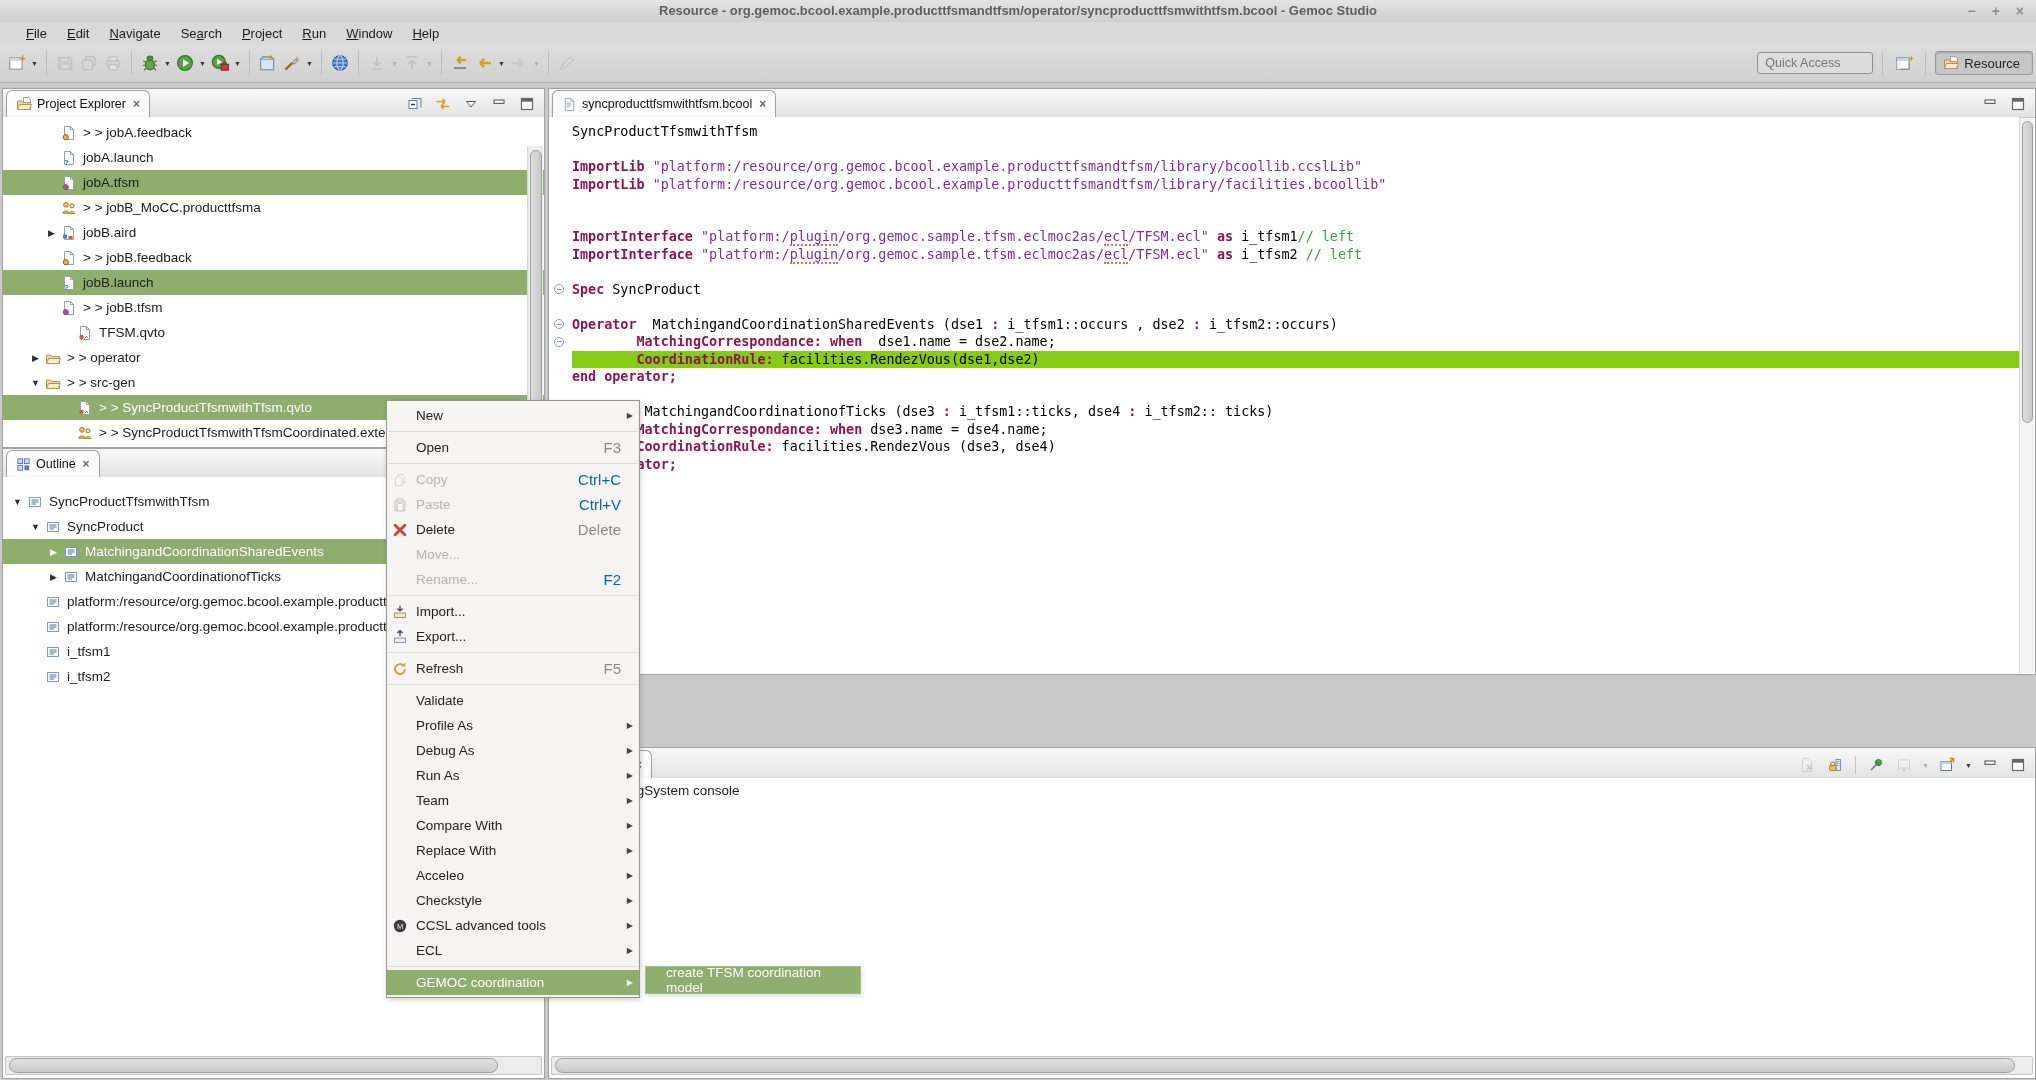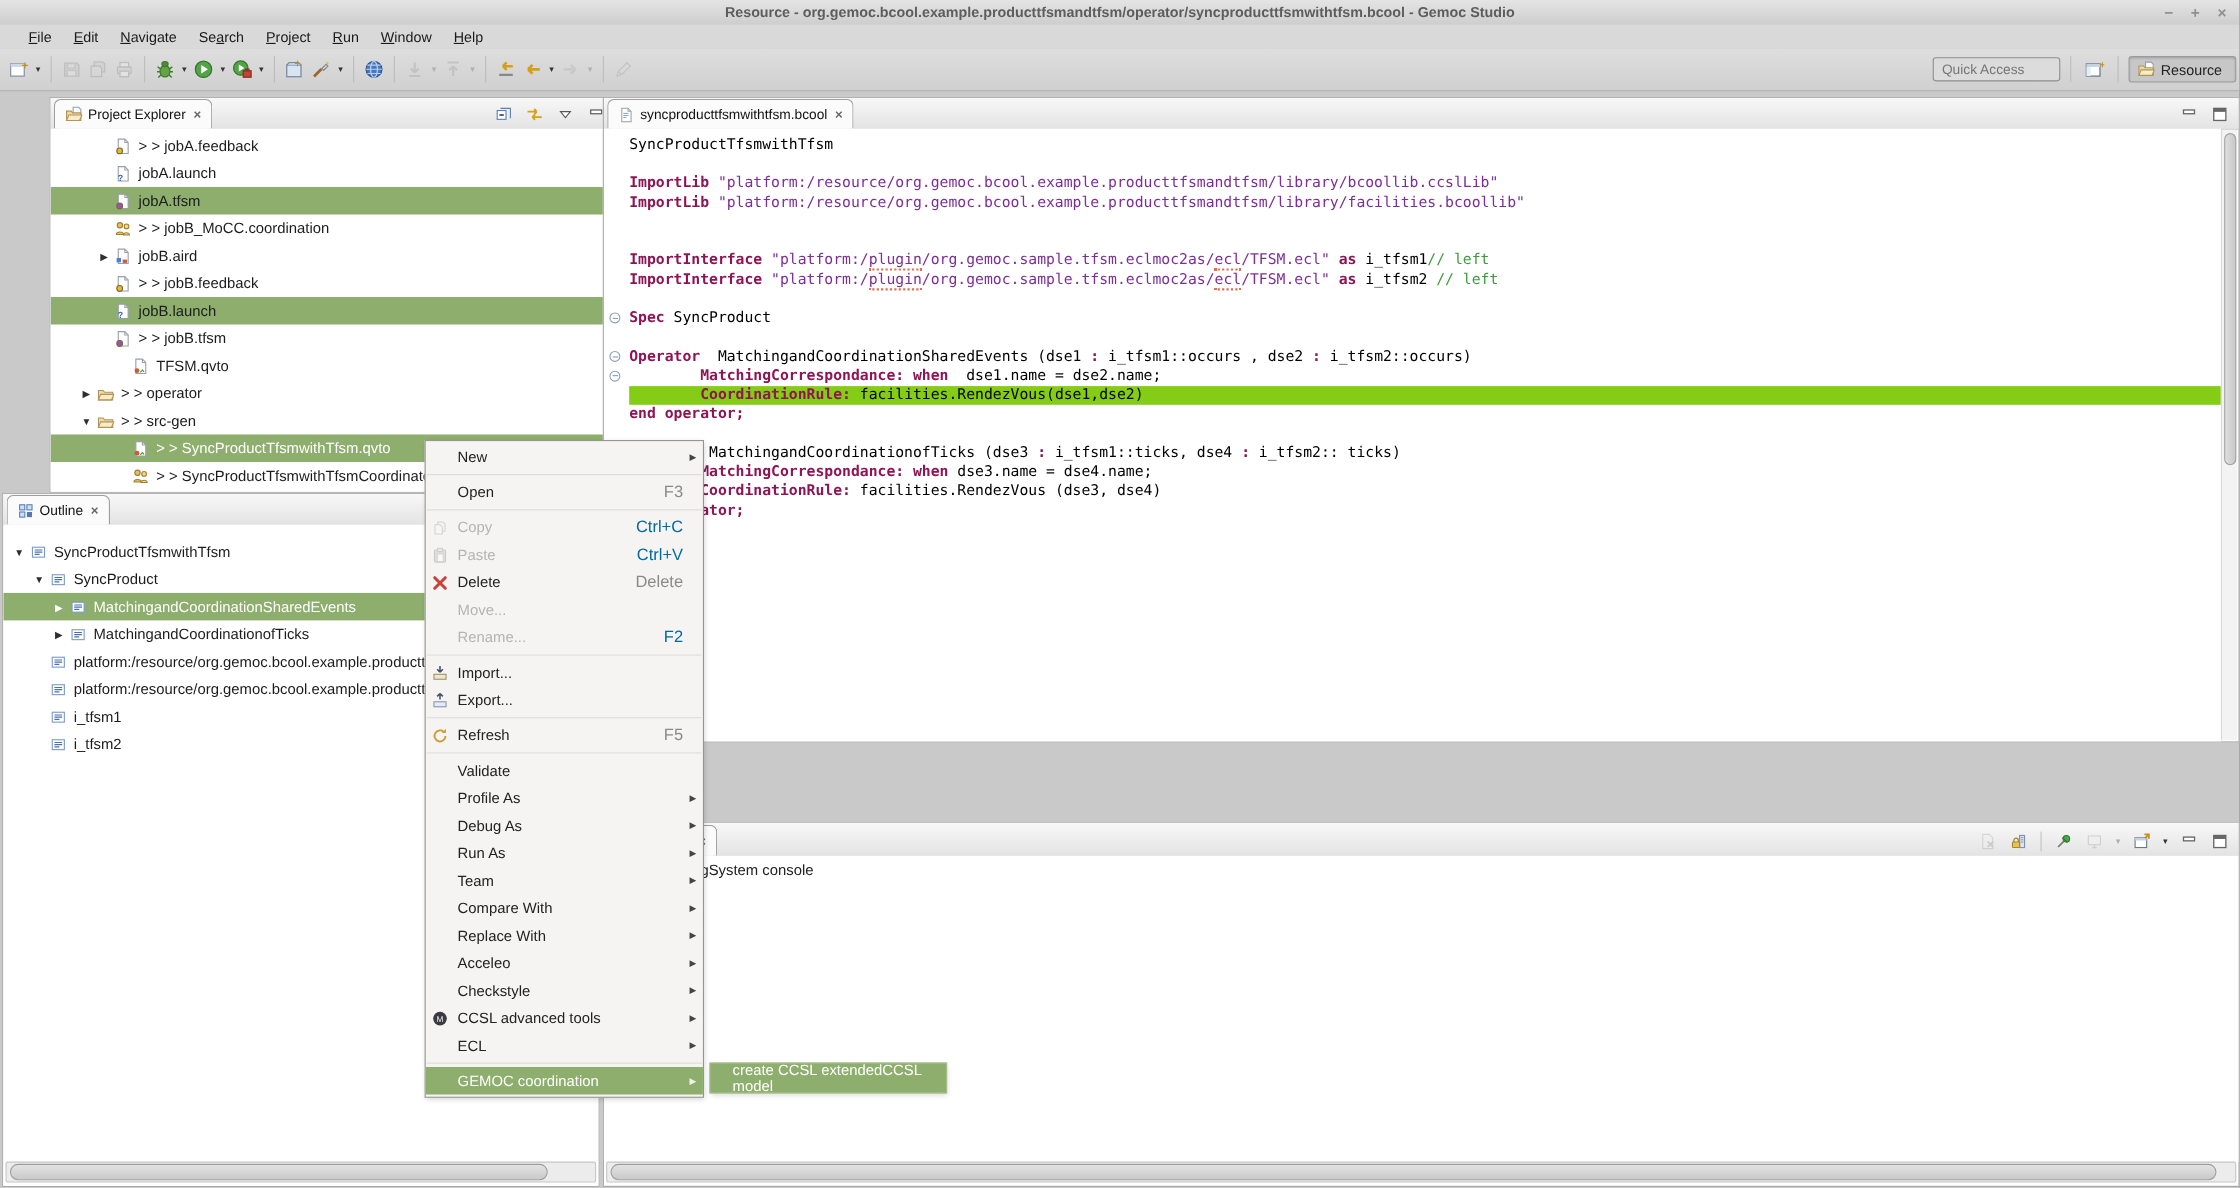"Project Explorer" #pePanel { margin-left: 43px -> none }
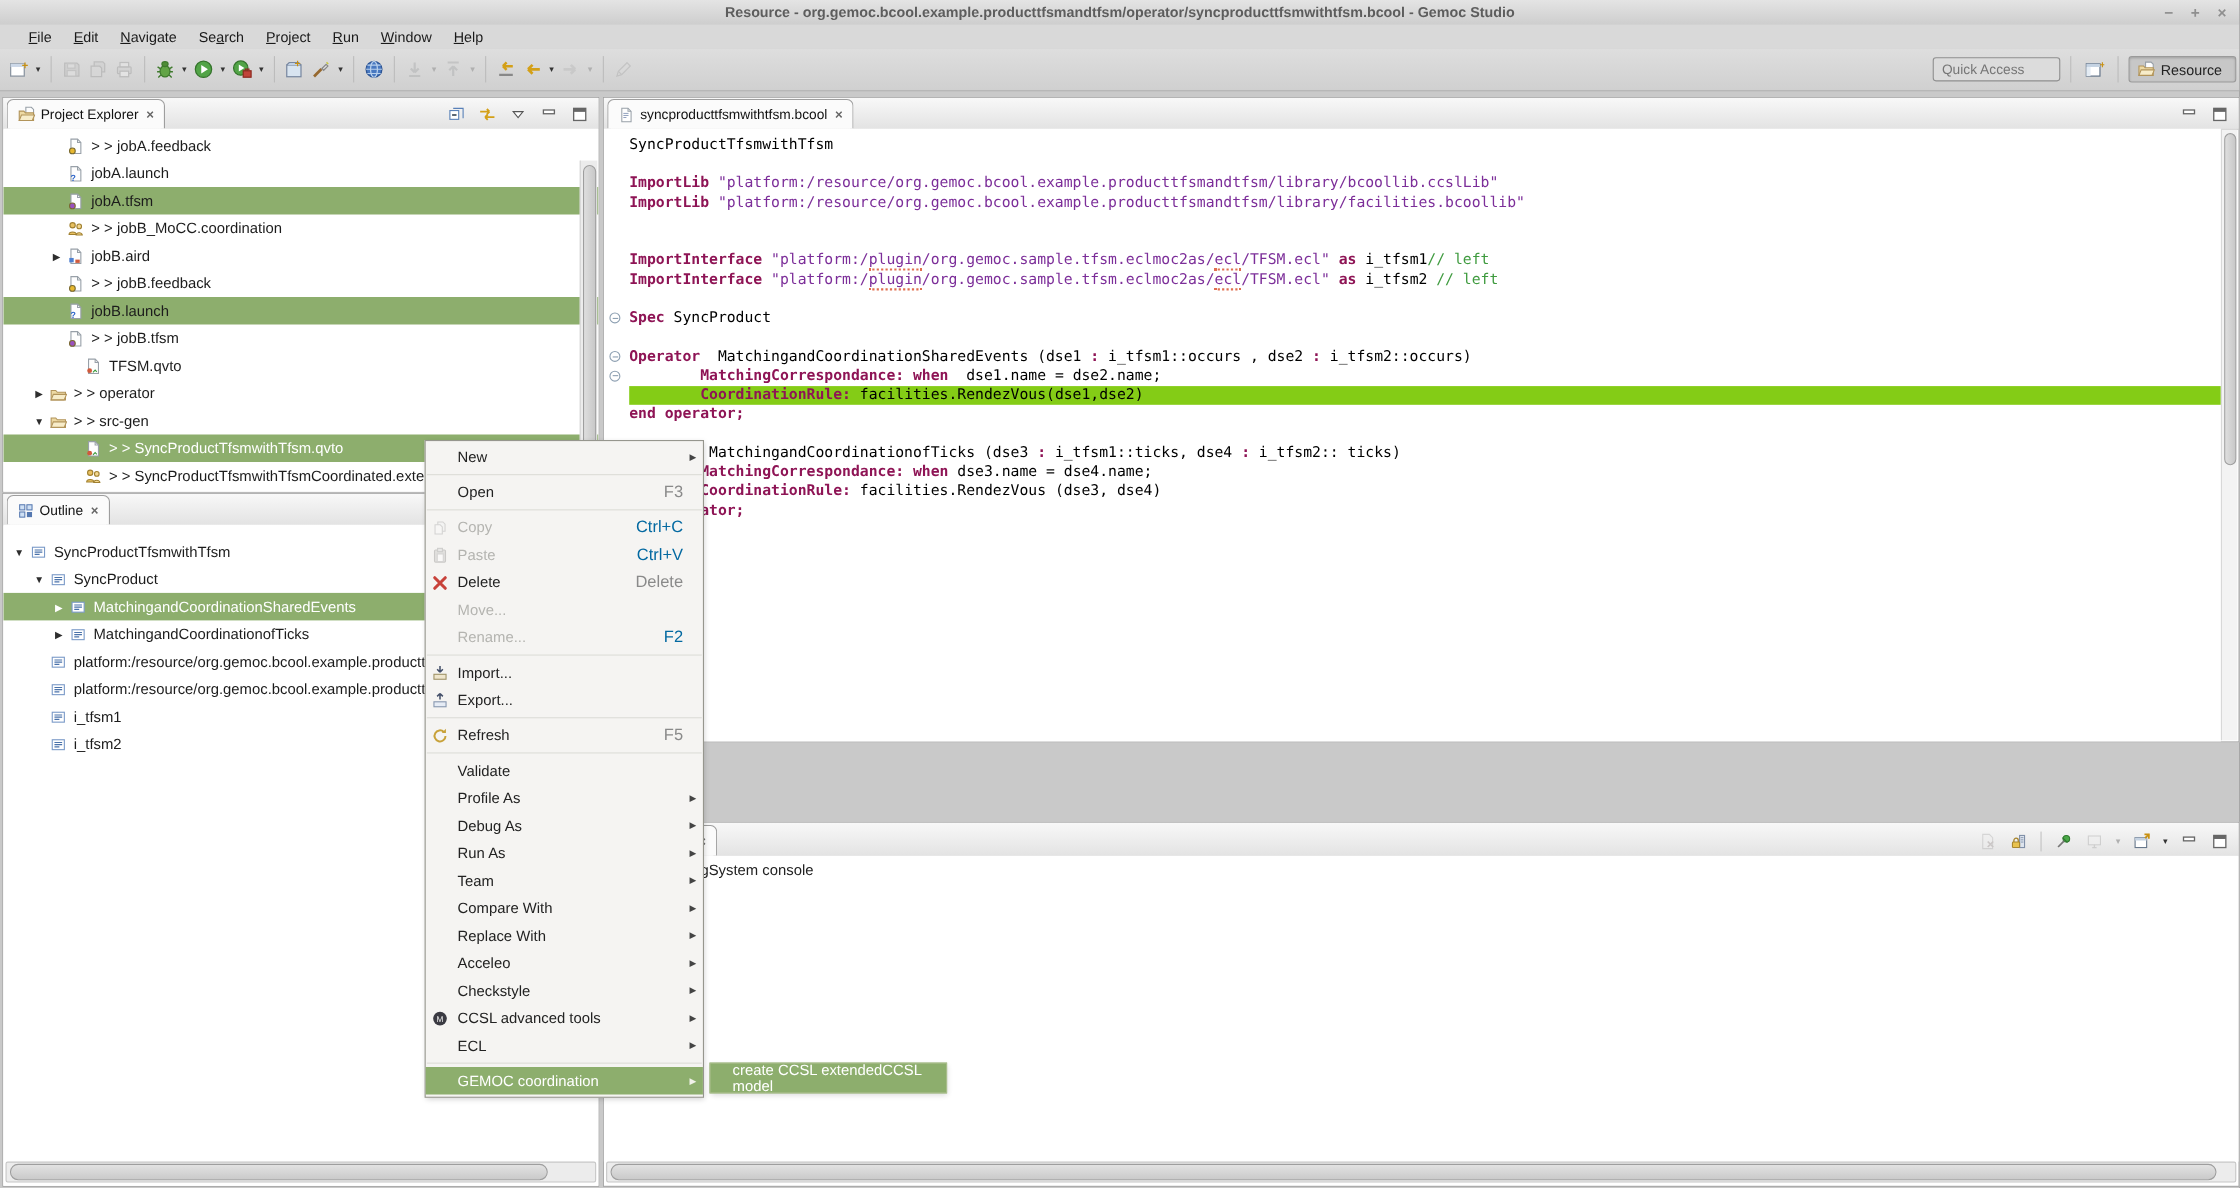"jobB_MoCC.coordination" span { text: MoCC.coordination -> MoCC.producttfsma }
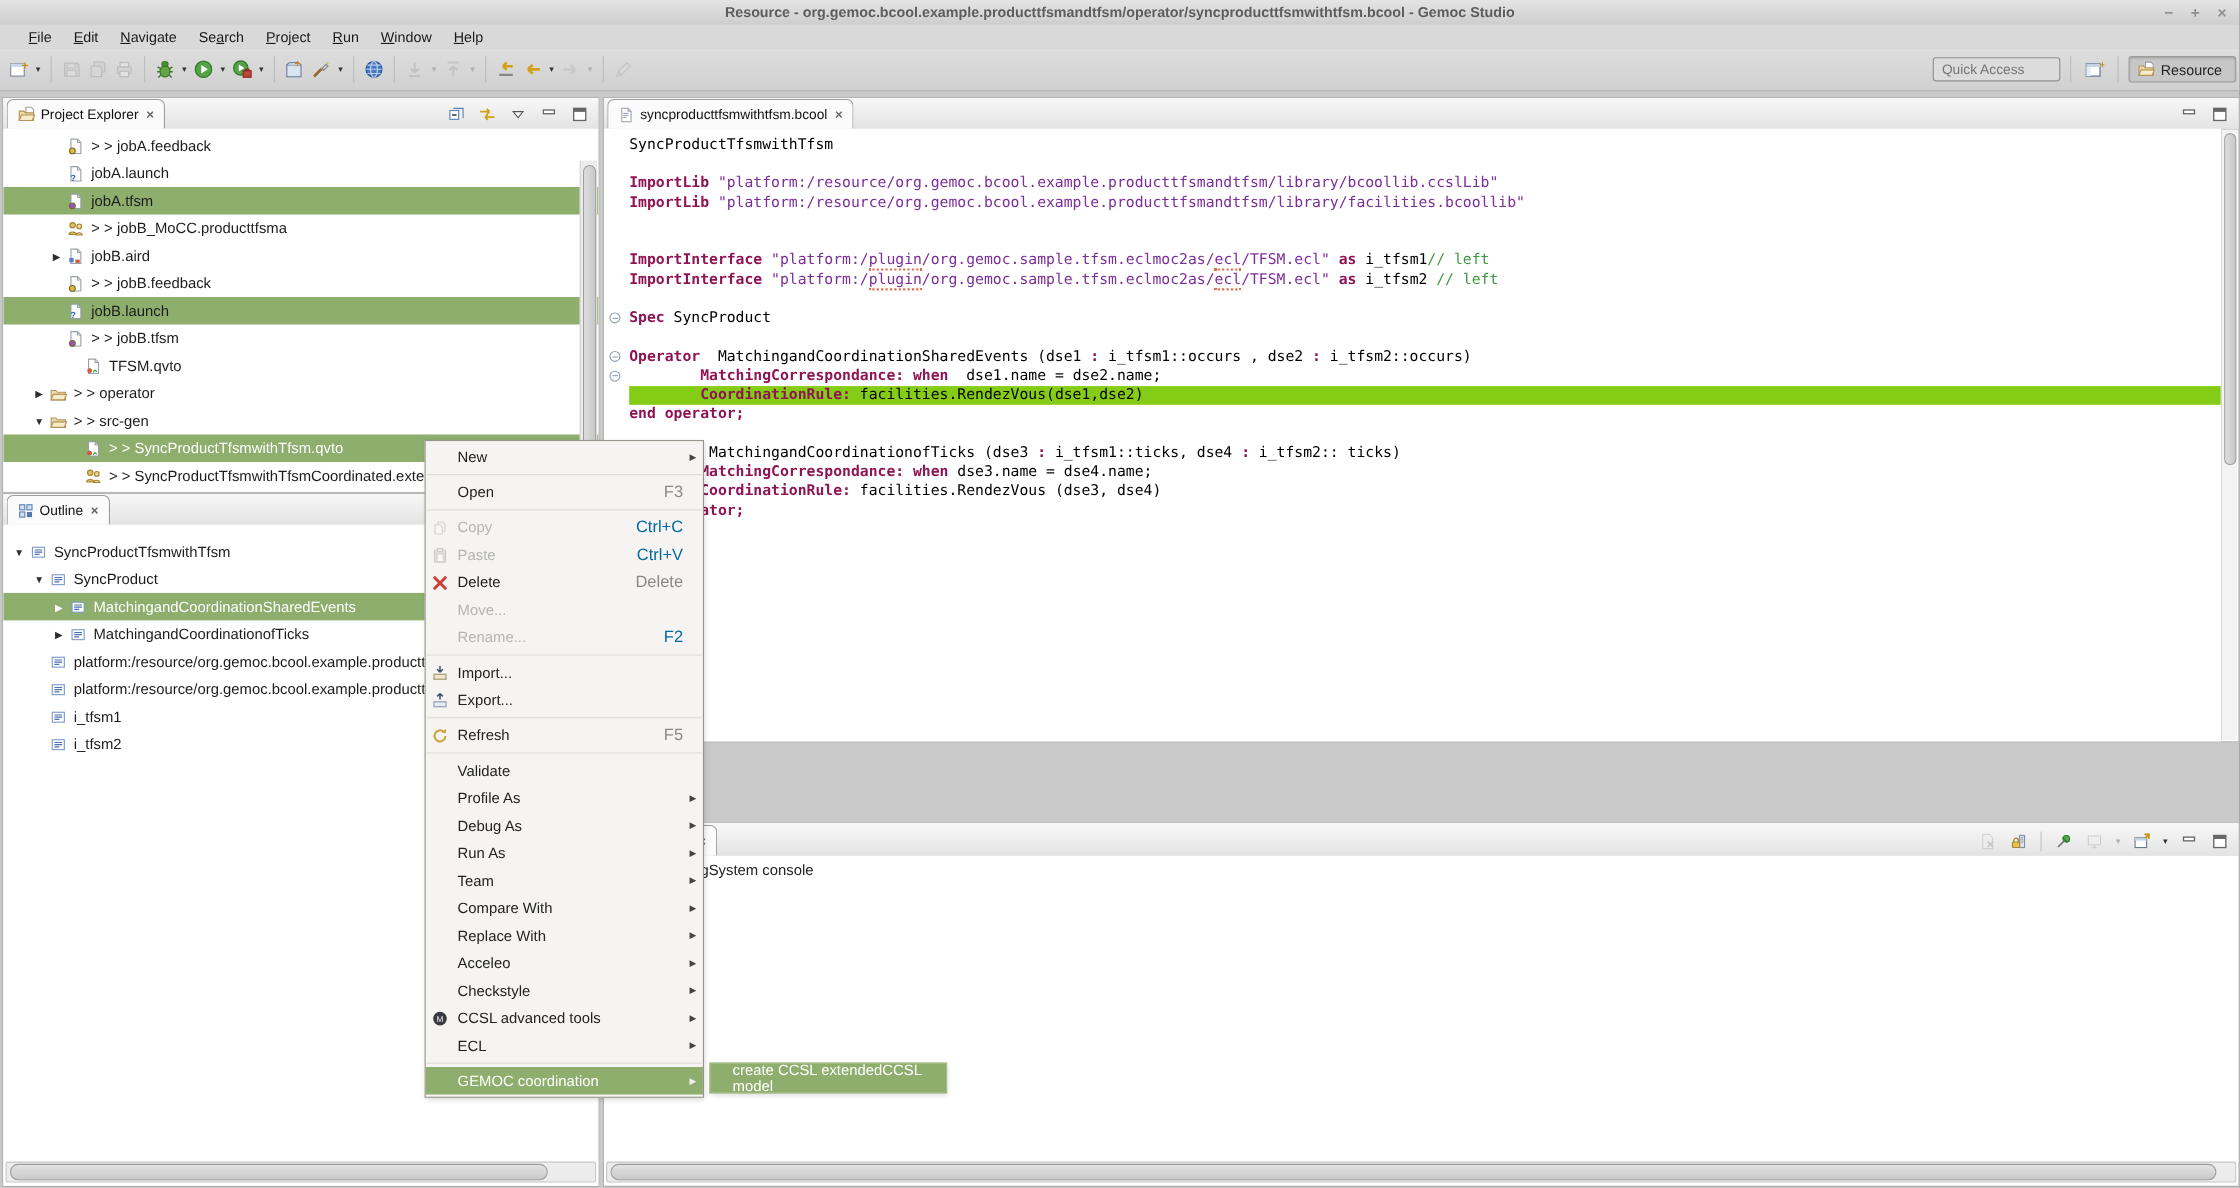"create CCSL extendedCCSL model" span { text: CCSL extendedCCSL -> TFSM coordination }
